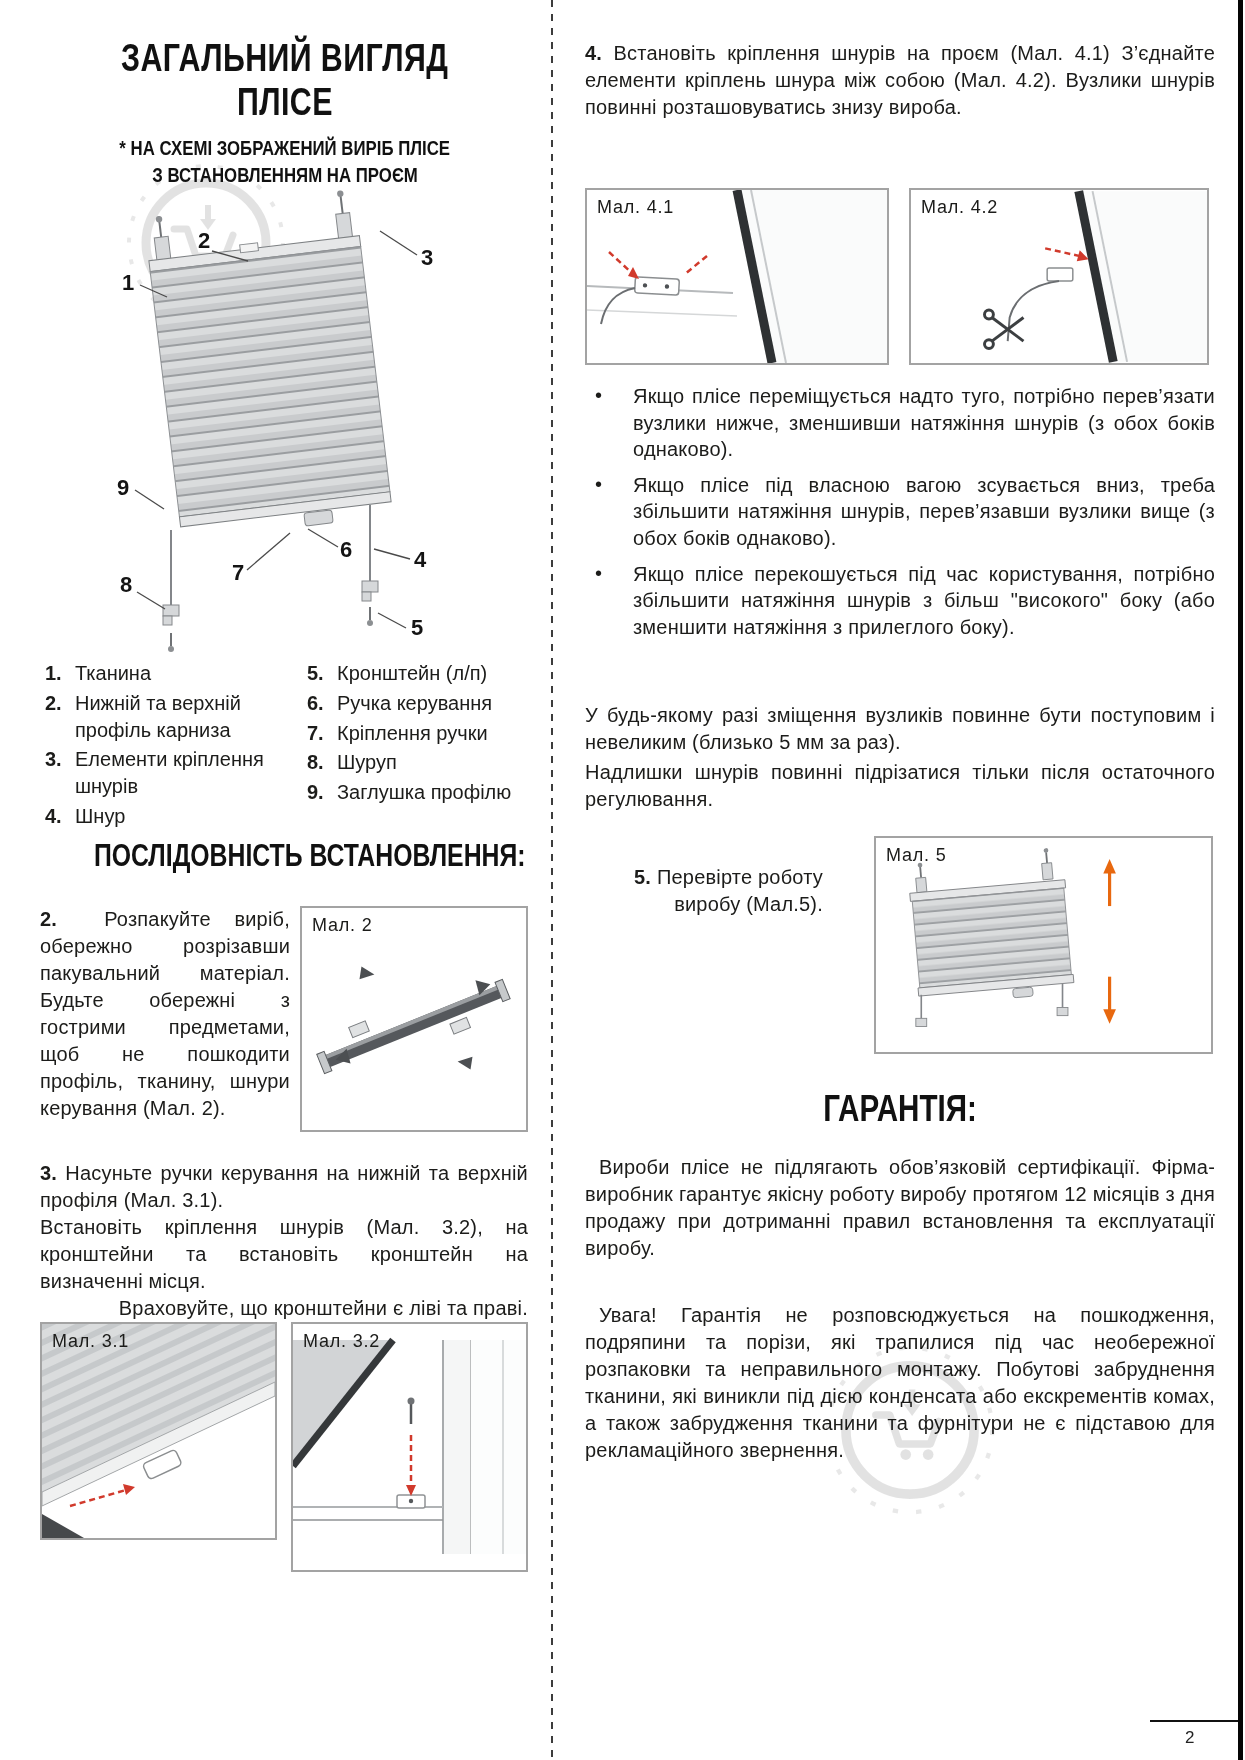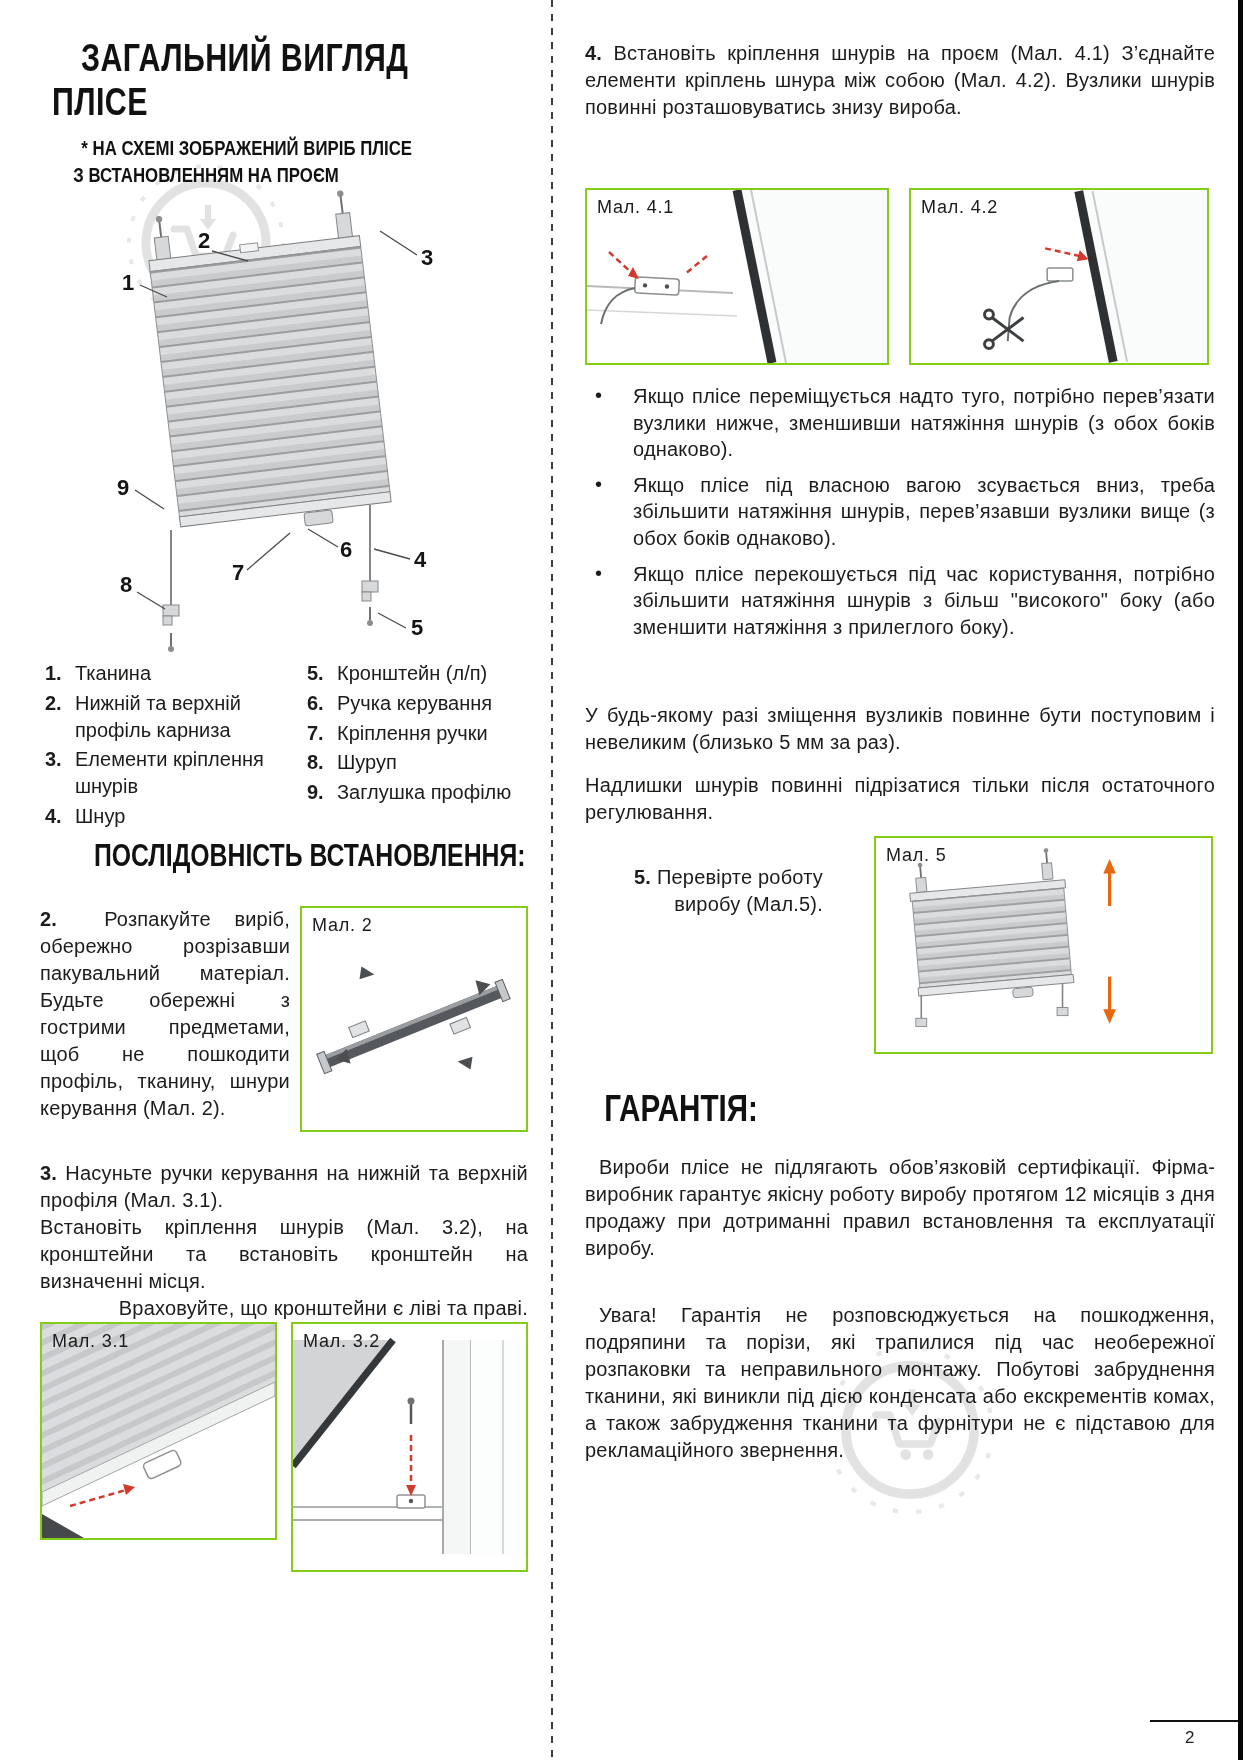"ЗАГАЛЬНИЙ ВИГЛЯД" .cond { text-align: left -> center }
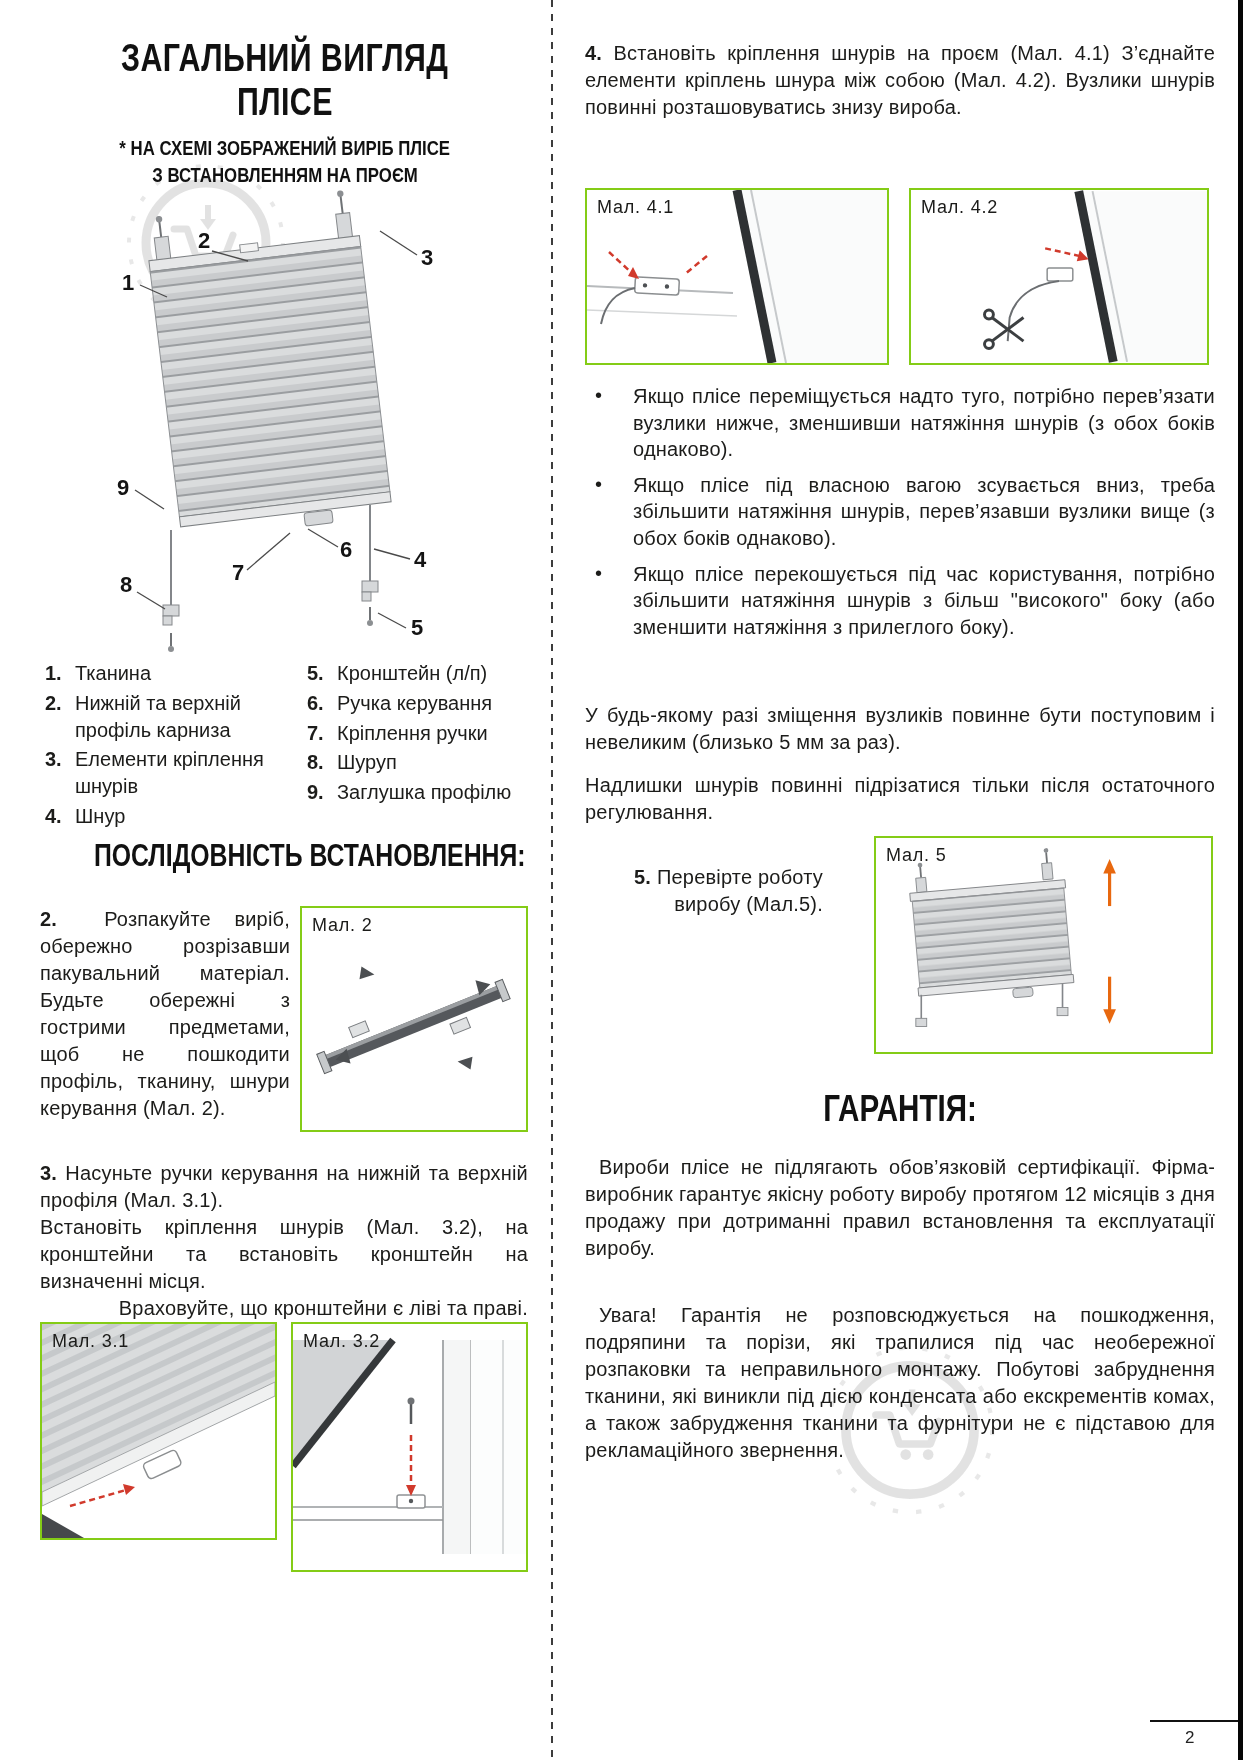"Мал. 4.1" .fig { border: 2px solid #84cc16 -> 2px solid #a3a3a3 }
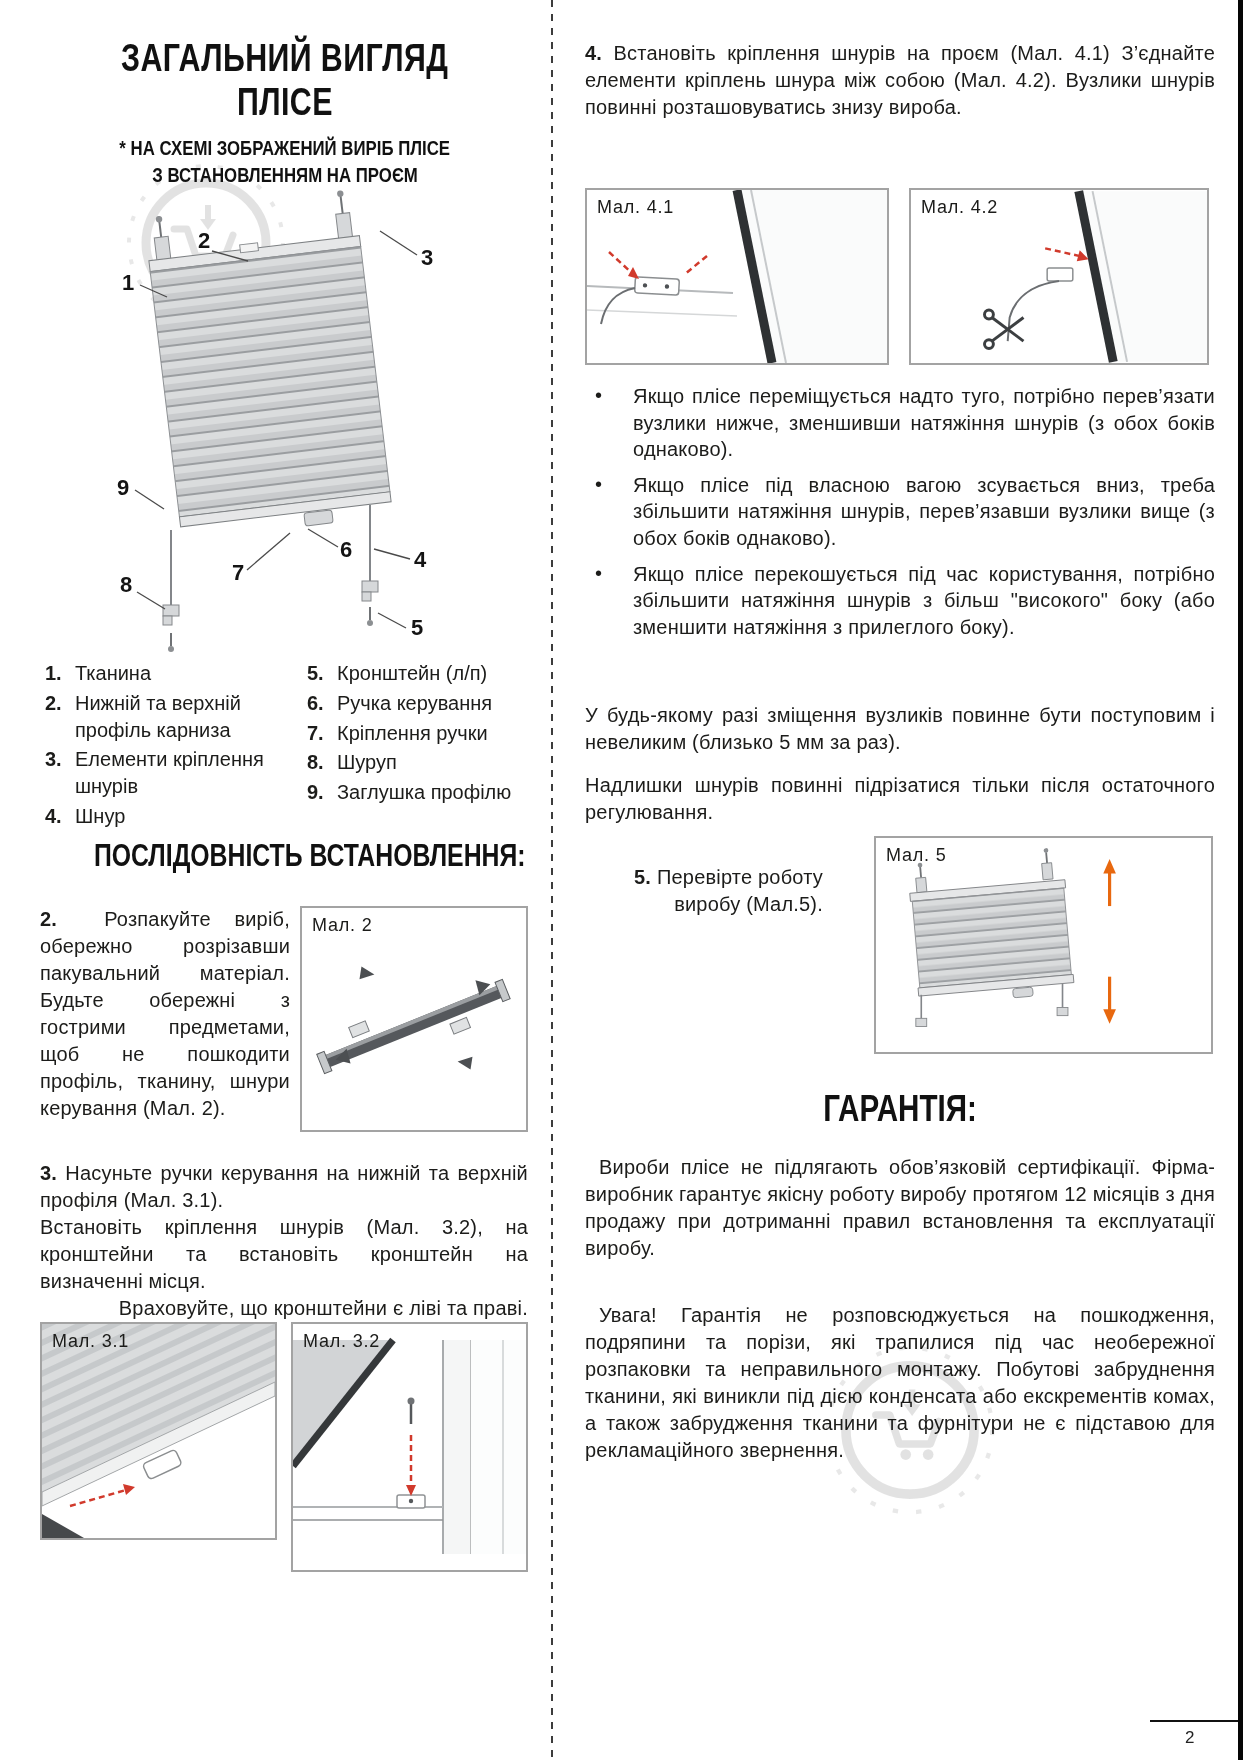"Надлишки шнурів повинні підрізатися" p.body-t { margin-top: 16px -> 3px }
